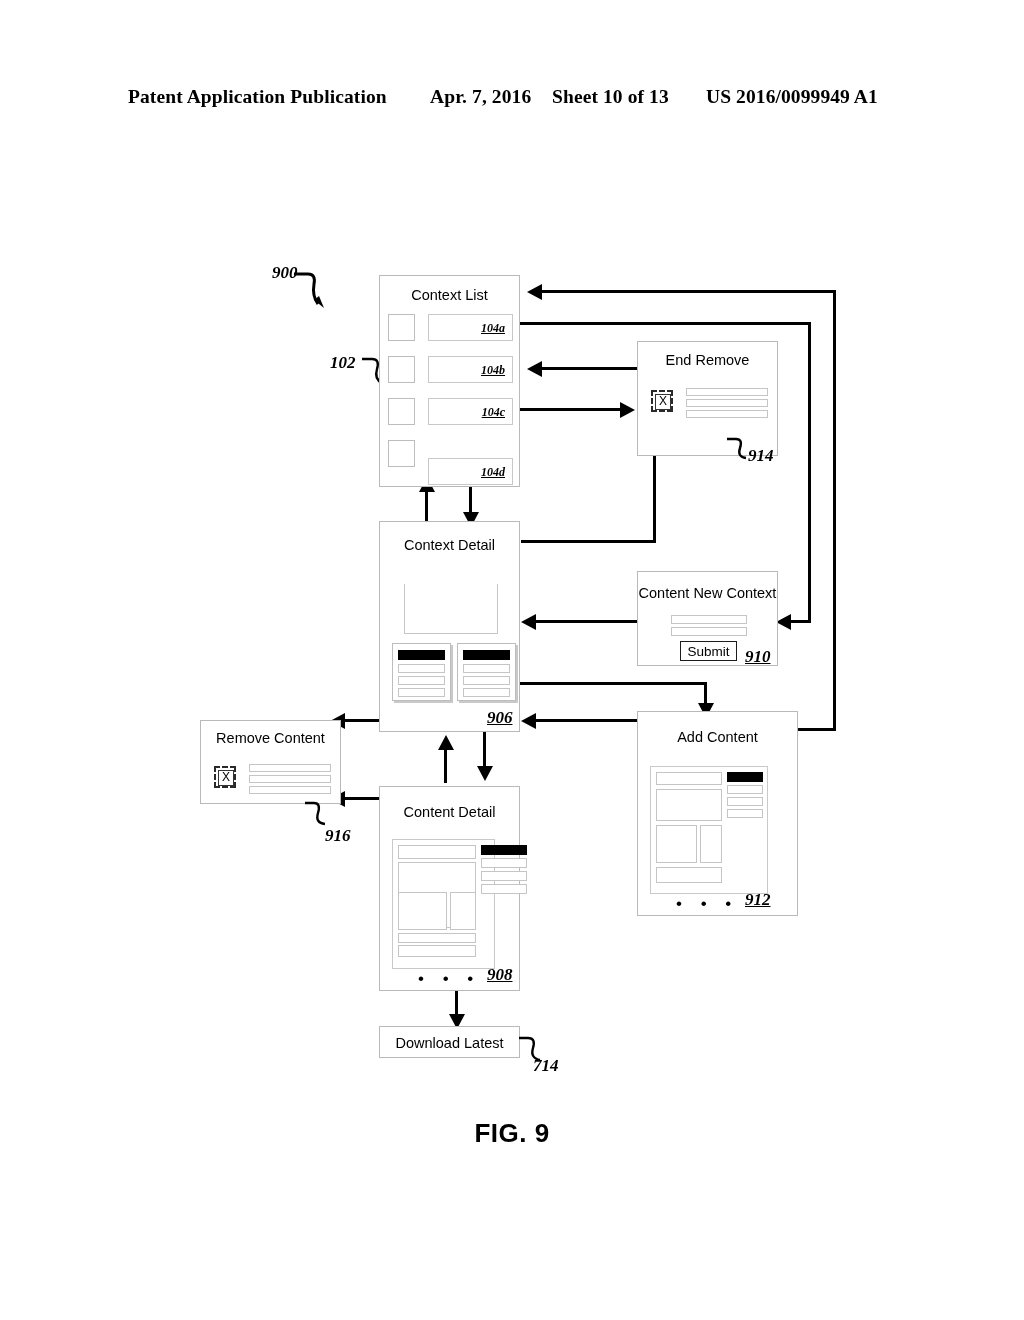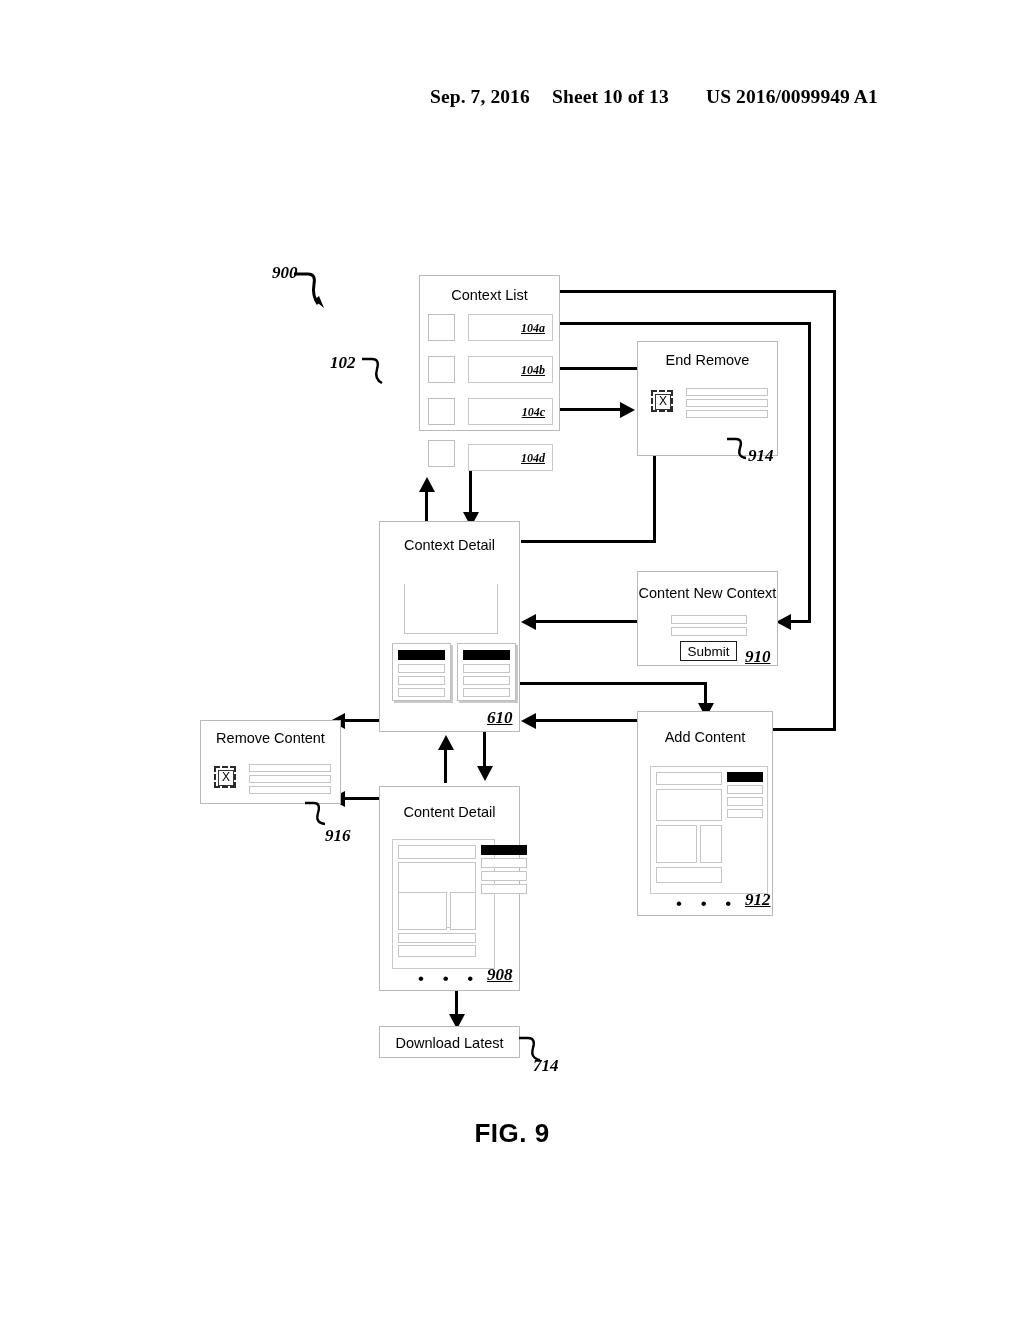"Patent Application Publication" span.ph-title { html: none -> <span>Patent Application Publication</span> }
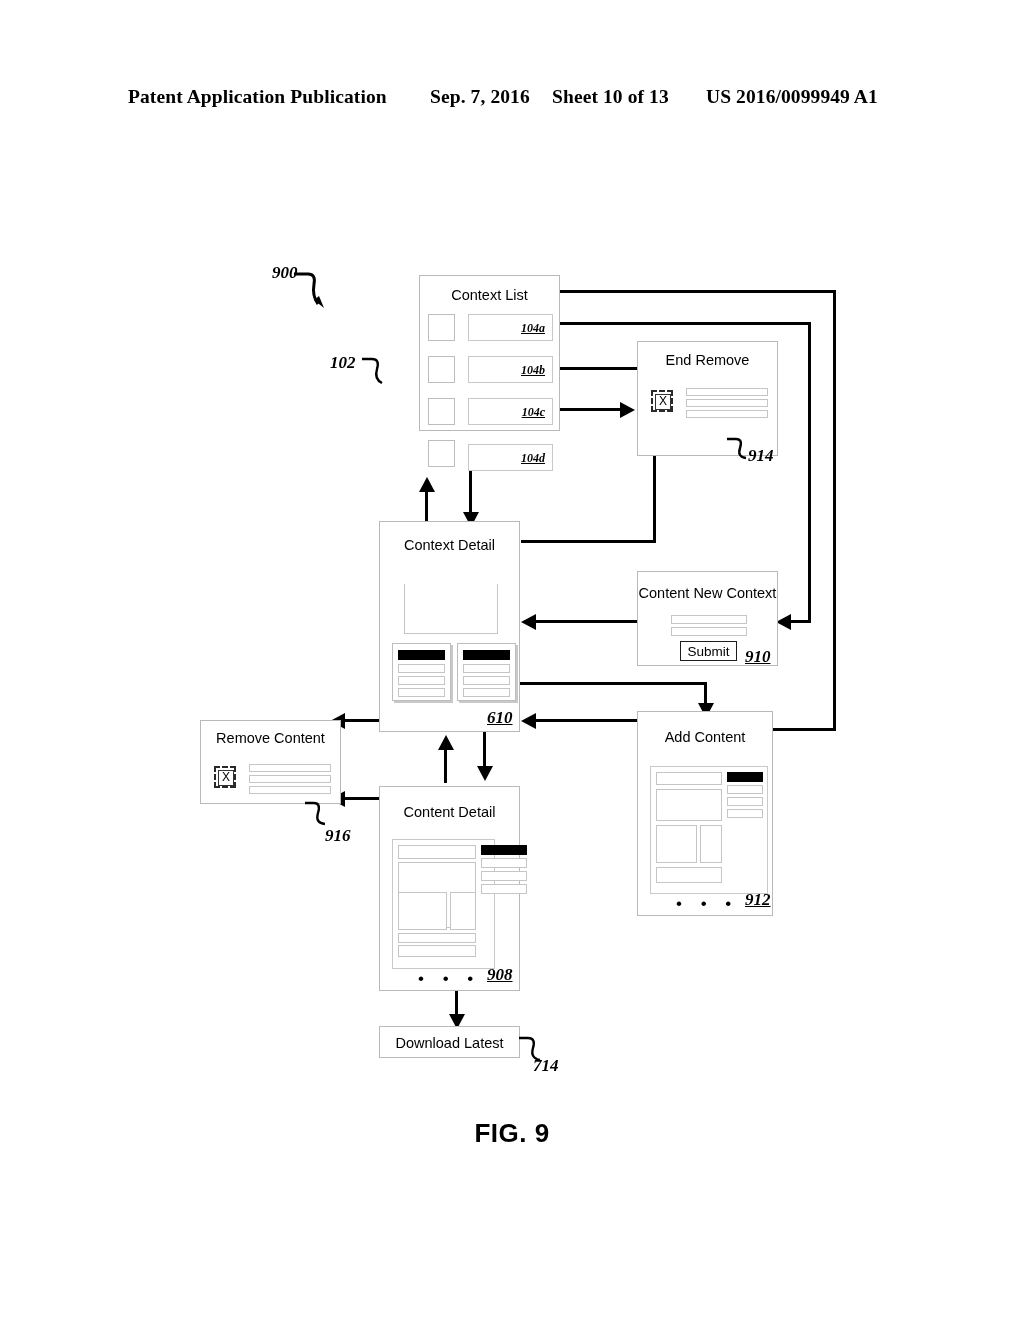"Sep. 7, 2016" span.ph-date { text: Sep -> Apr }
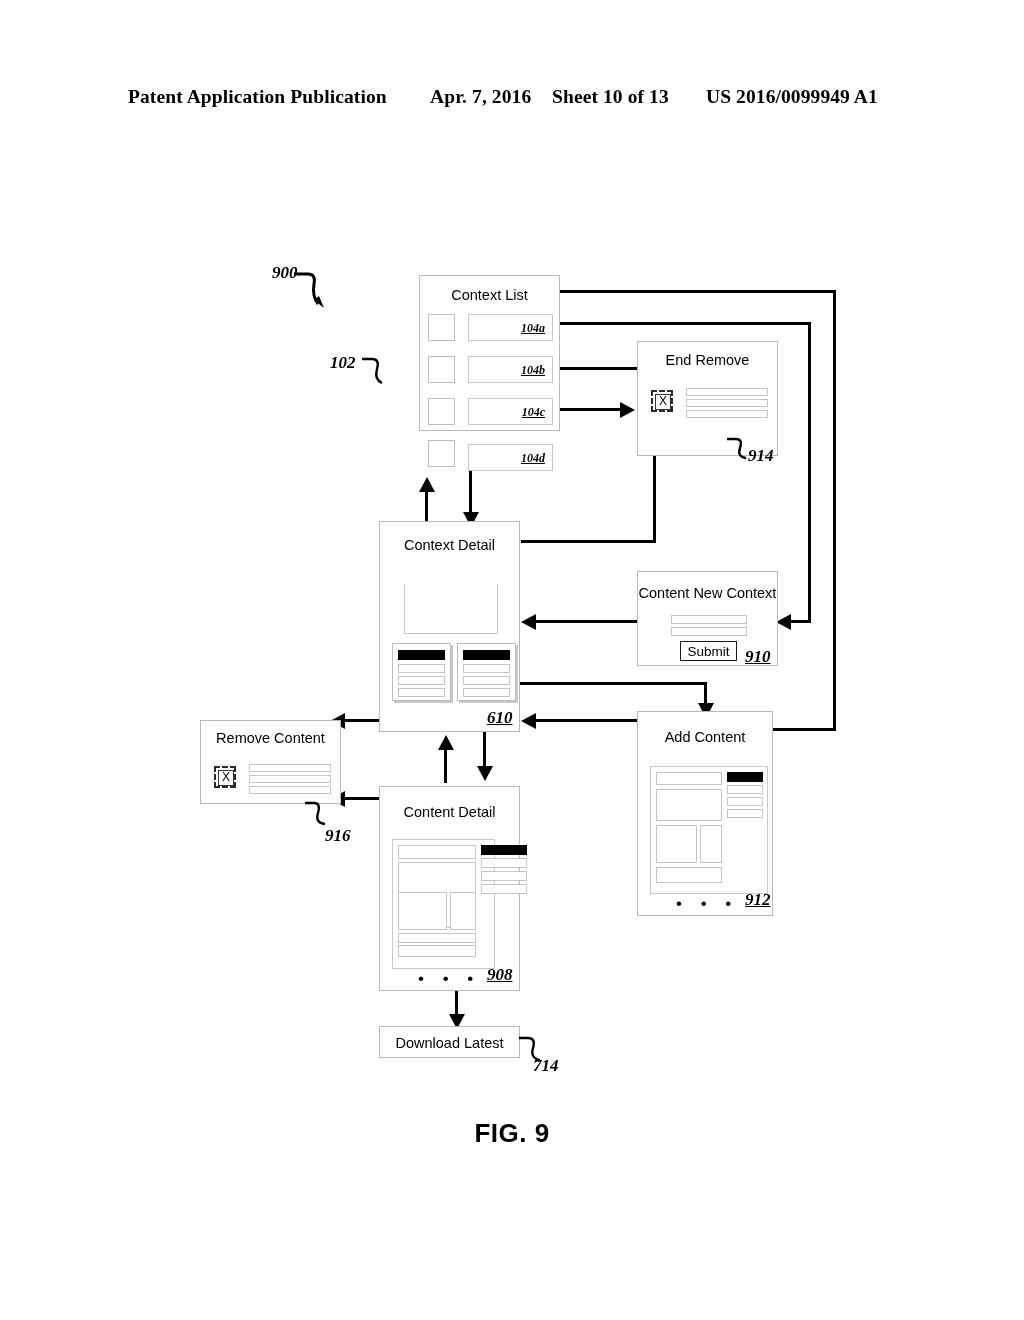"Context List" div.panel { height: 156px -> 212px; margin-left: 40px -> none }
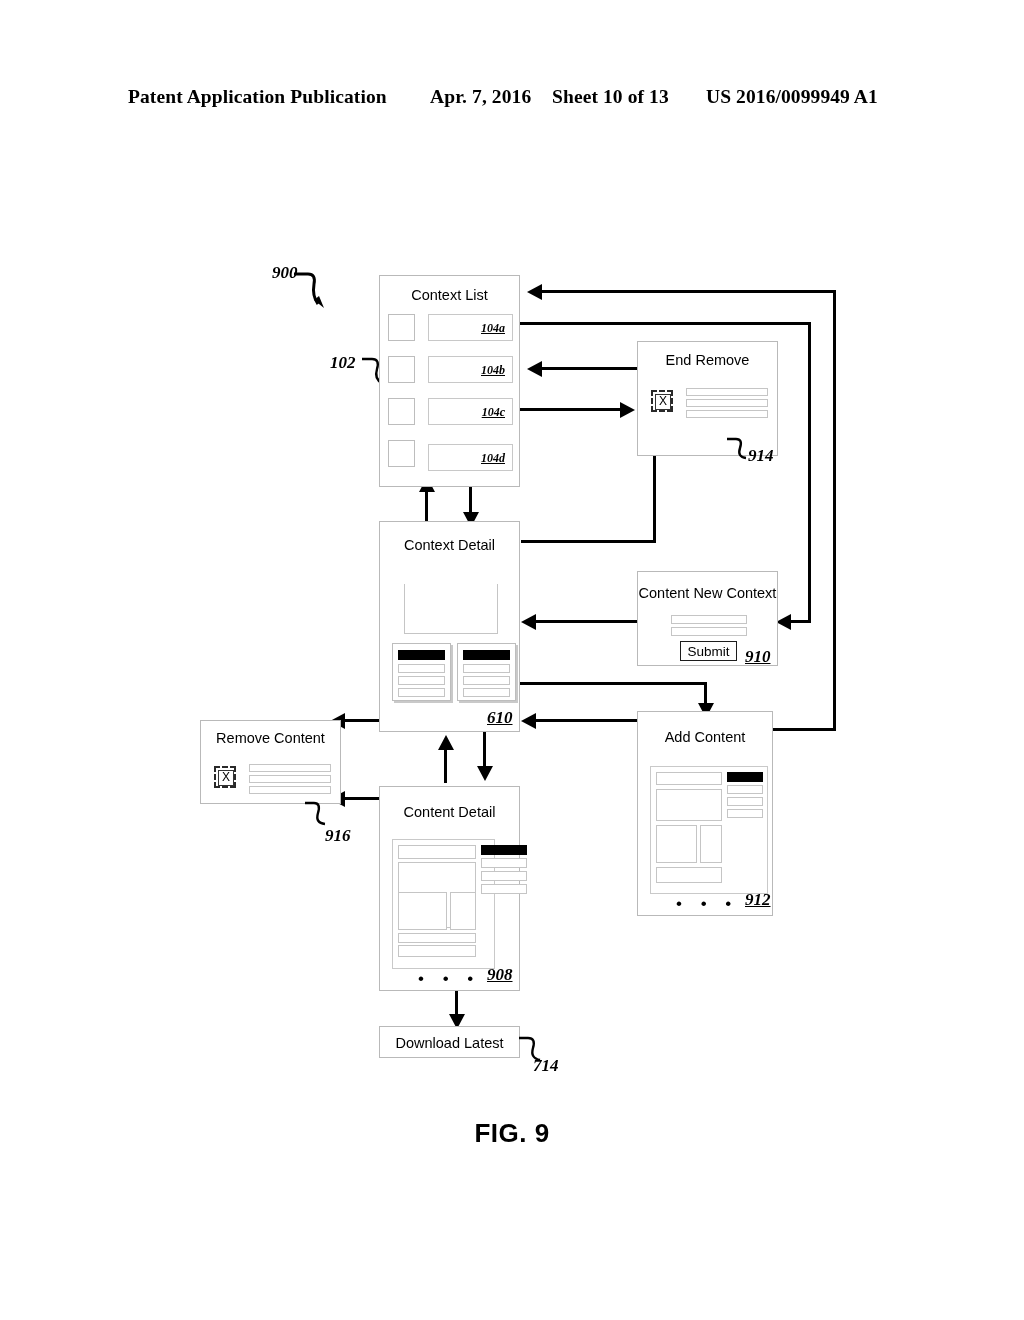"104d" div.cl-label { top: 168px -> 182px }
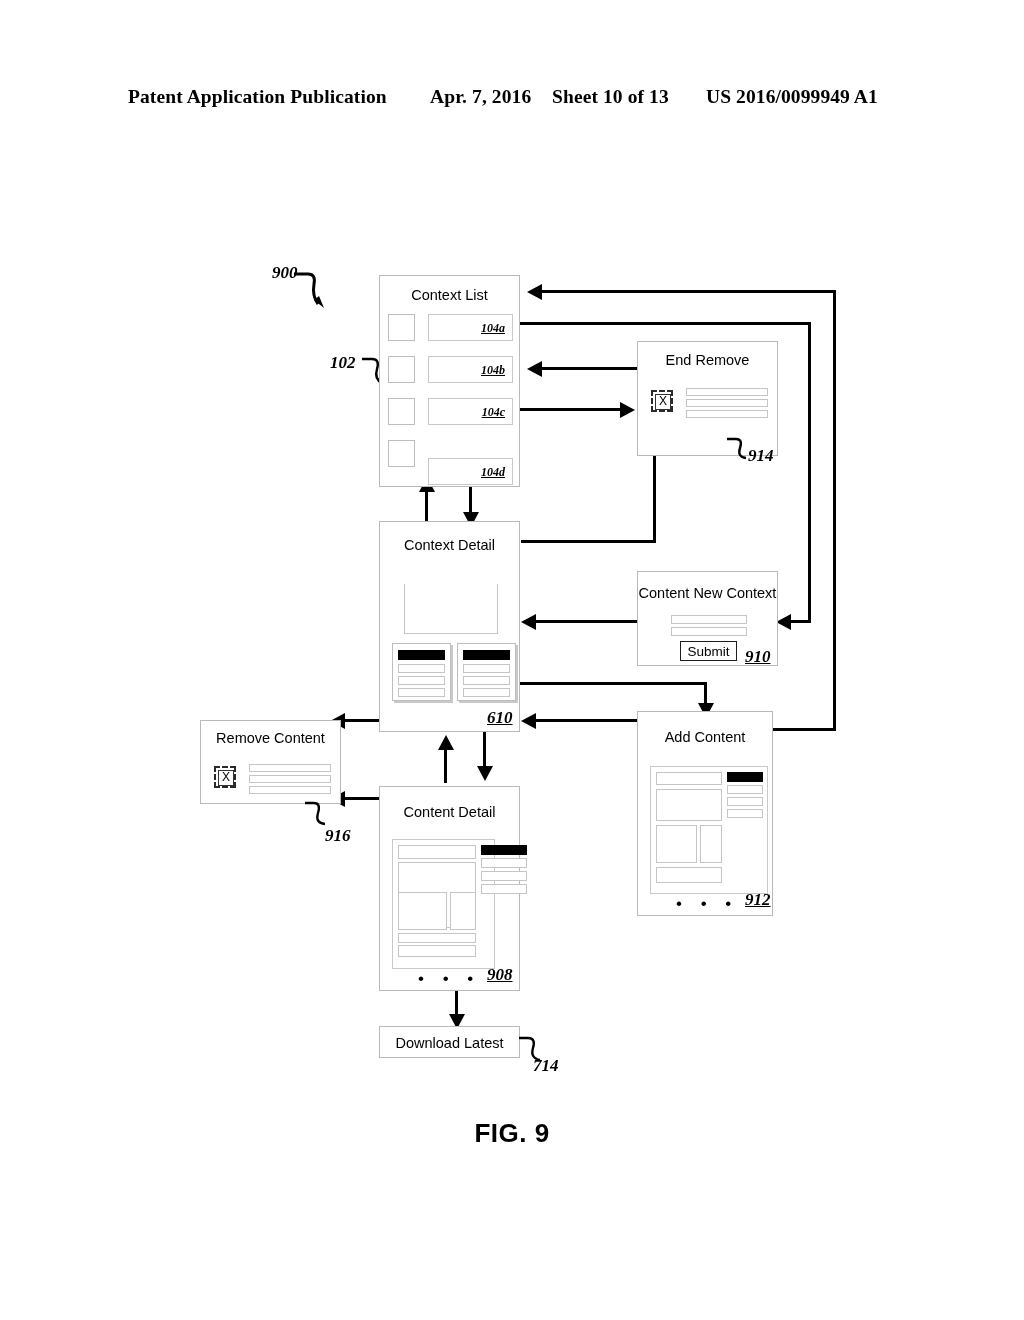"610" div.refnum { text: 610 -> 906 }
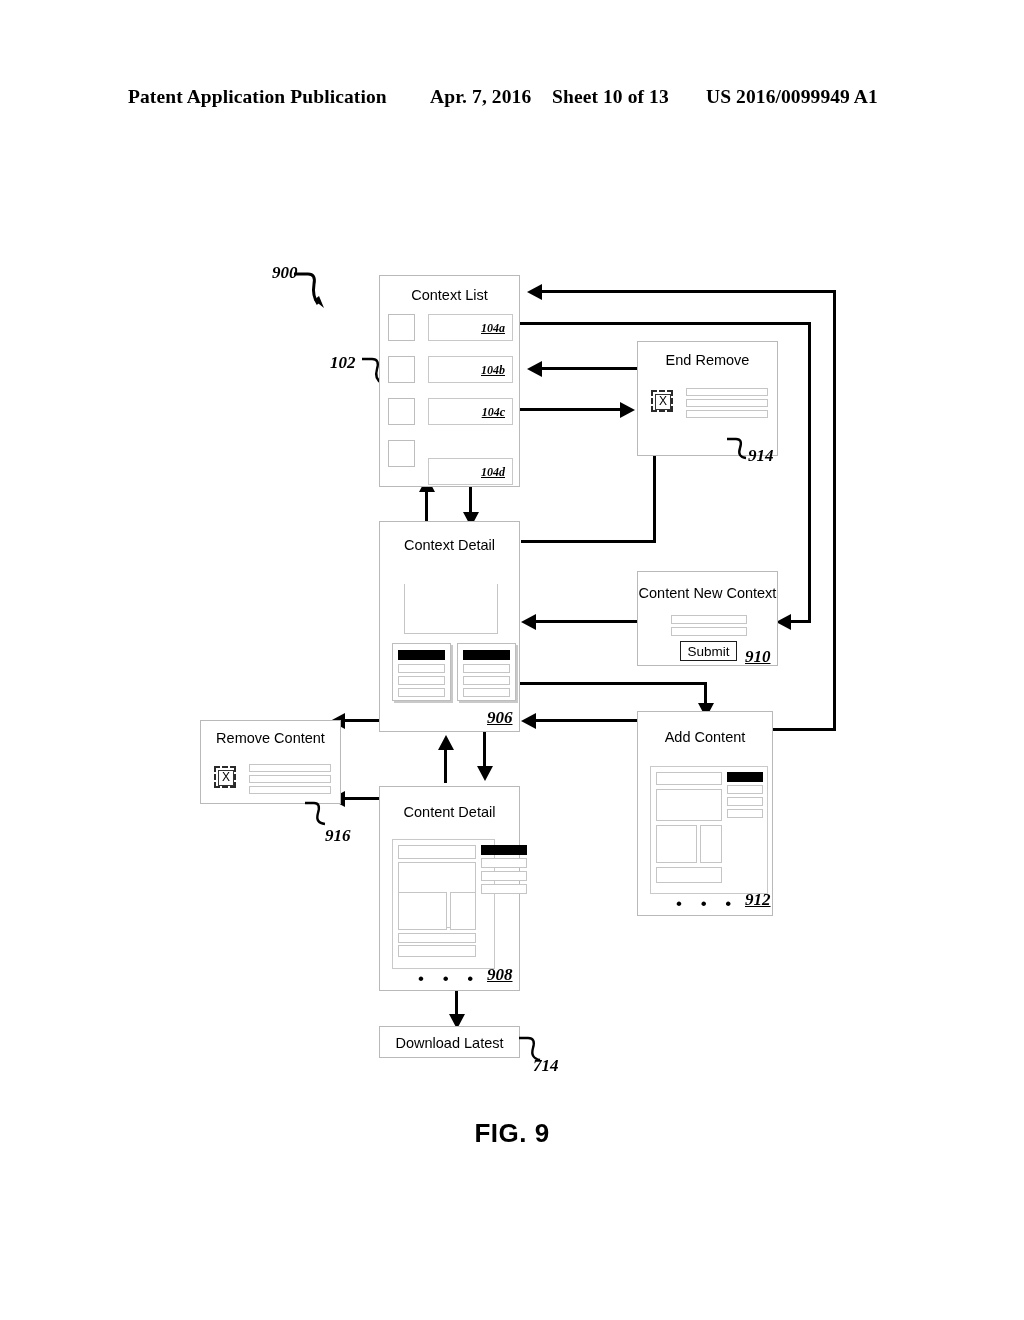"Add Content" div.panel { width: 136px -> 161px }
